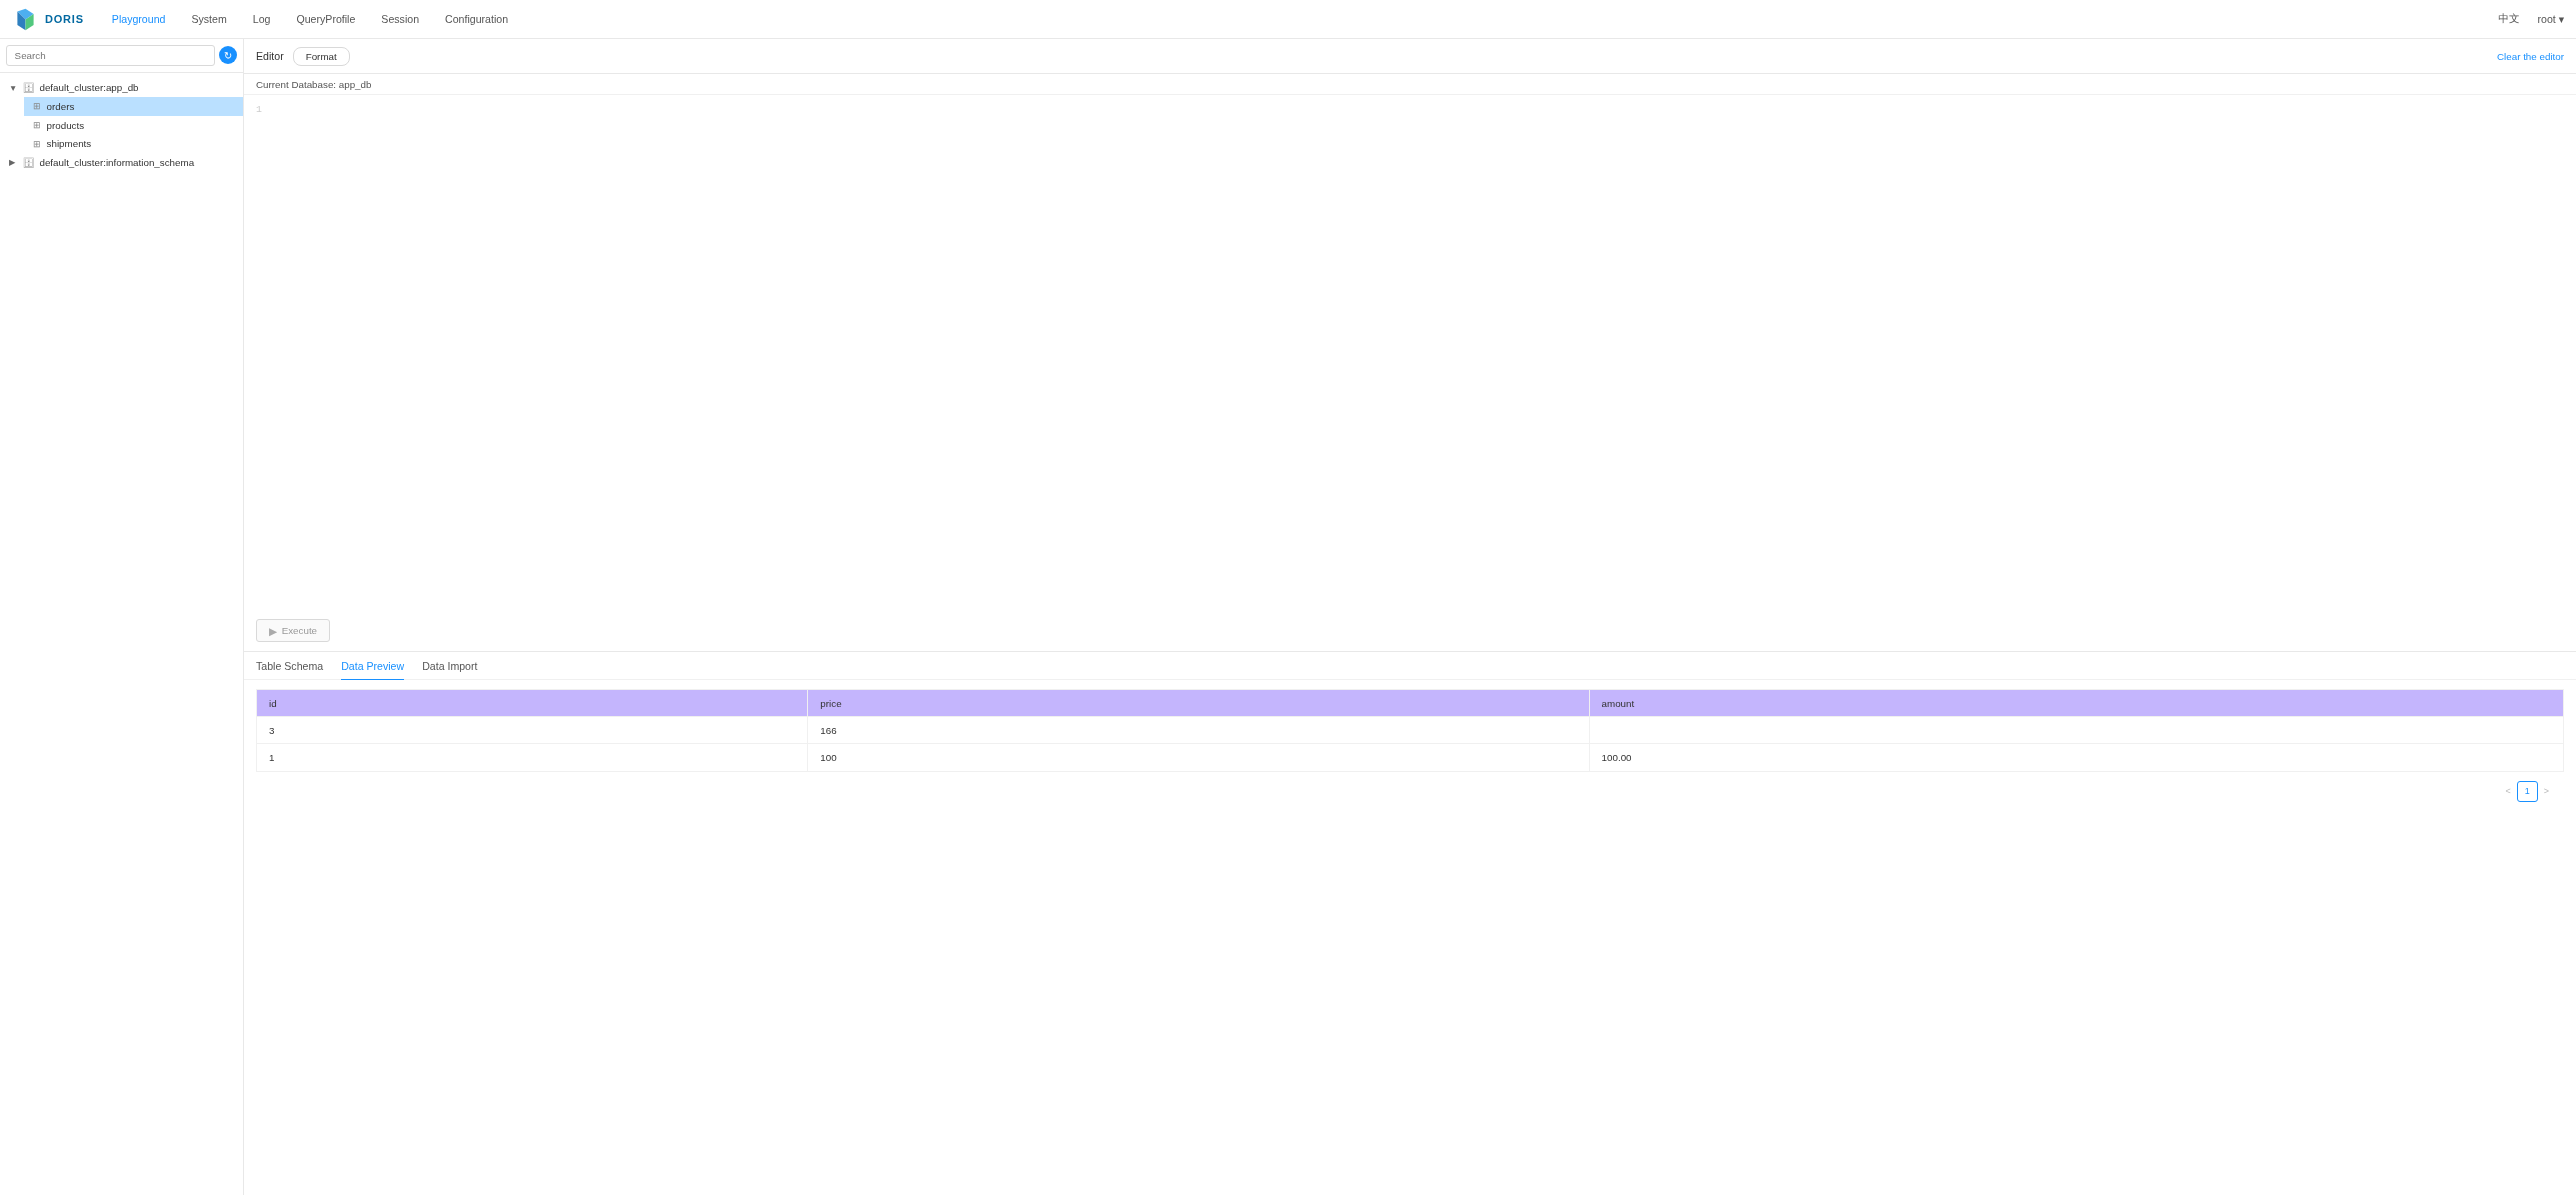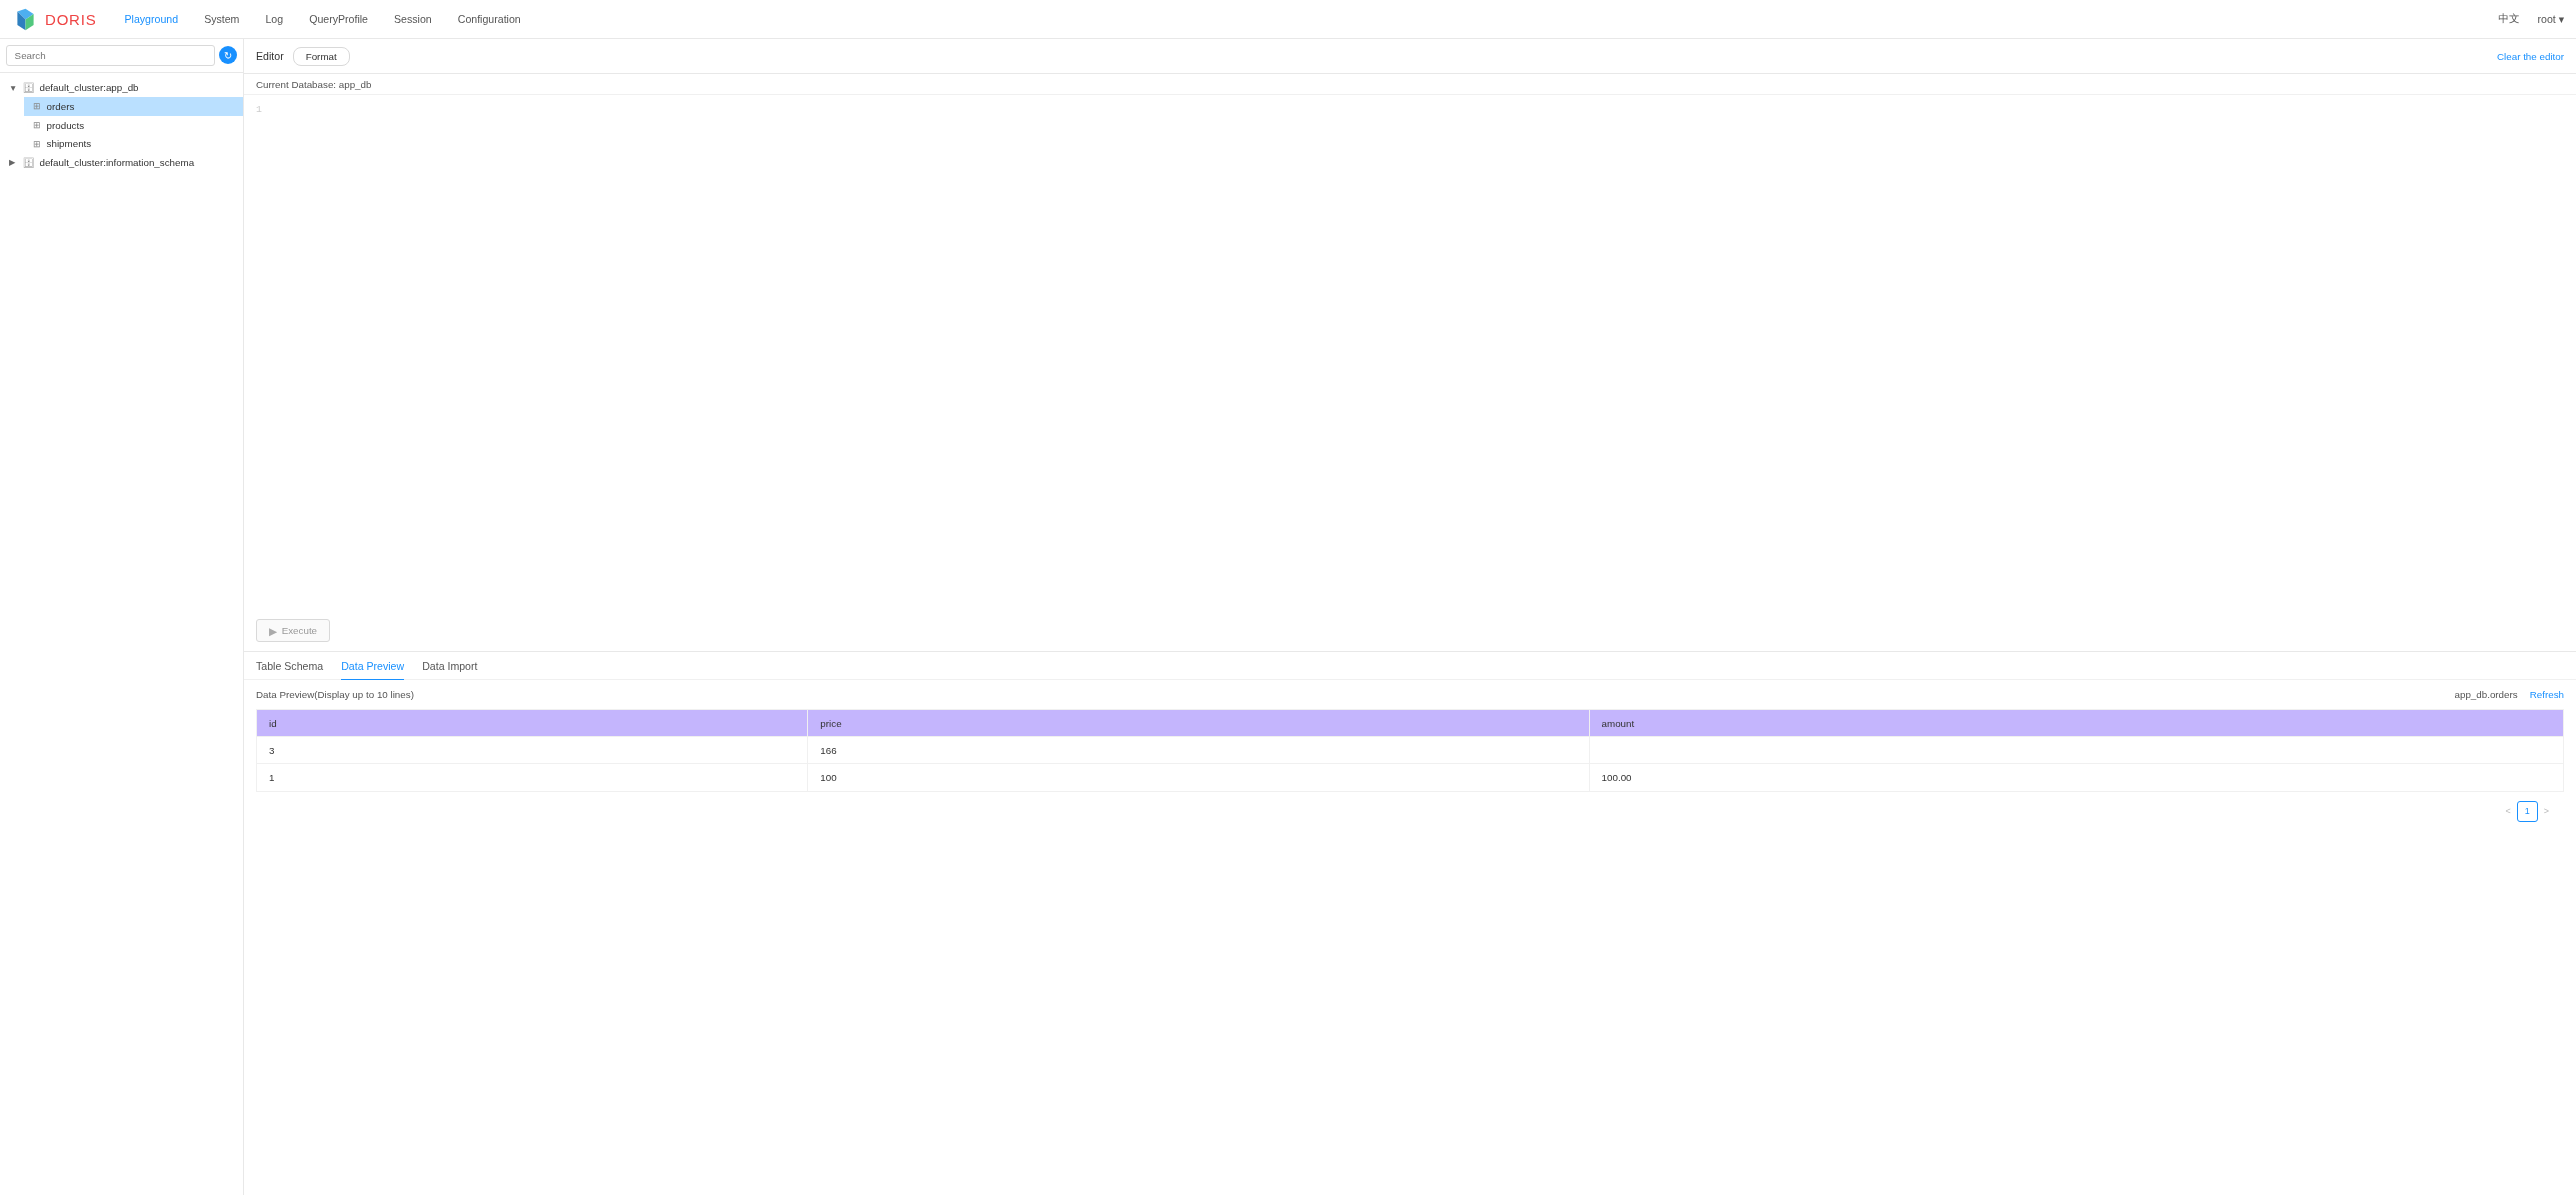"DORIS" .logo-text { color: #ef4444 -> #0369a1; font-size: 15px -> 11px; font-weight: 400 -> 700 }
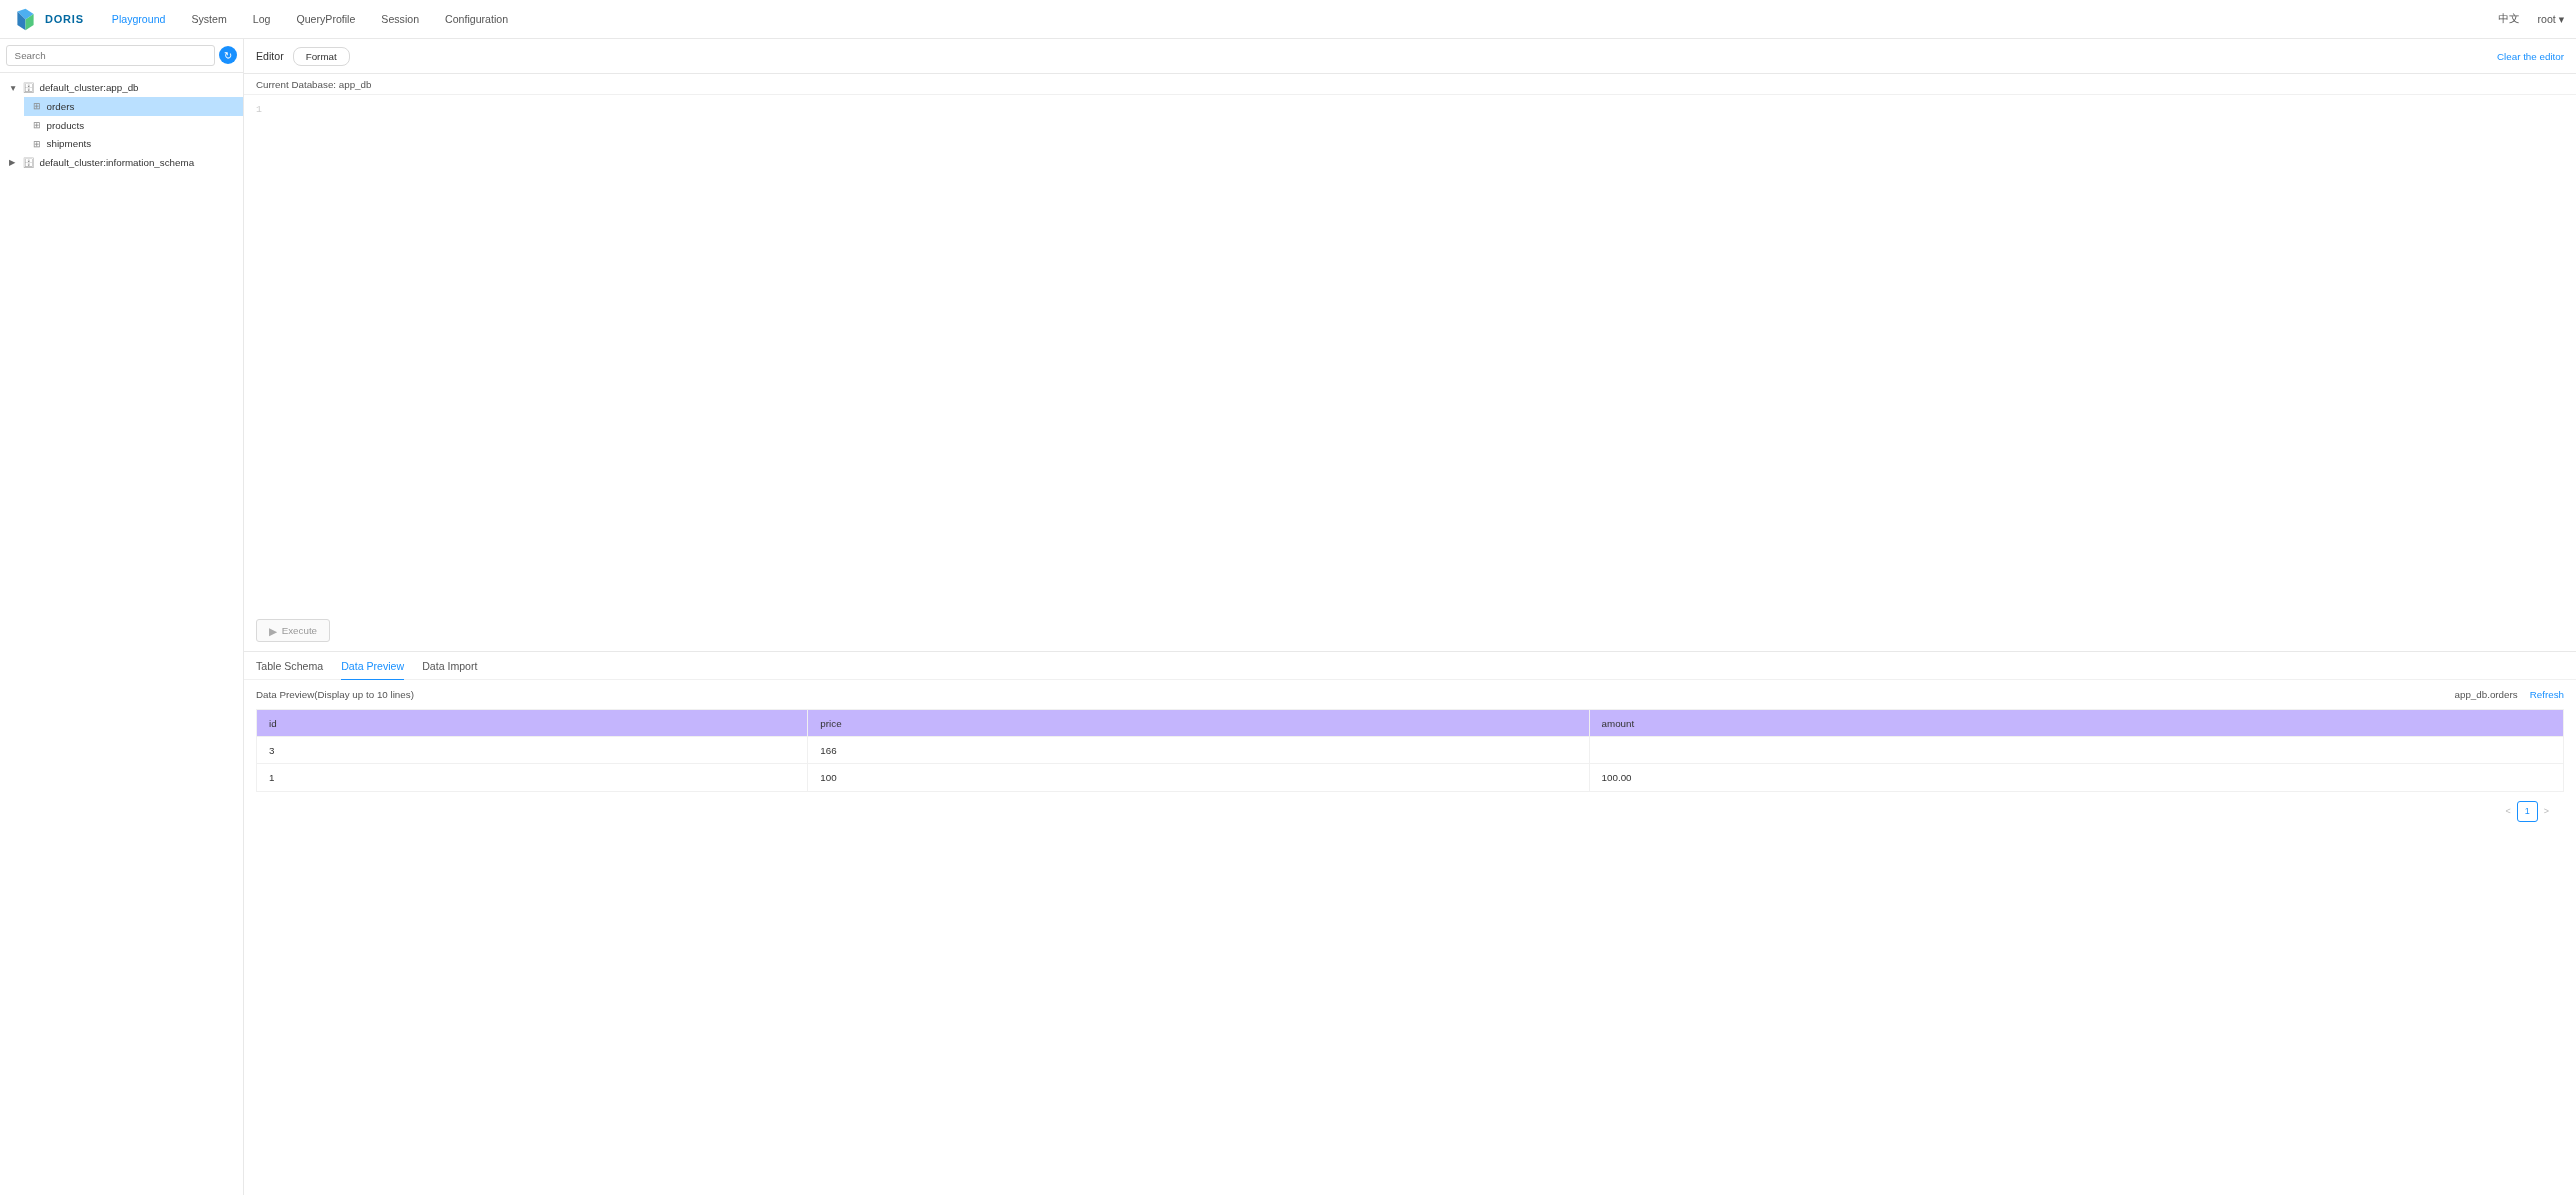"Data Preview(Display up to 10" div.data-preview-header { html: <div> <span>Data Preview(Display up to 10 lines)</span> <span>app_db.orders</span> <button>Refresh</button> </div> -> none }
